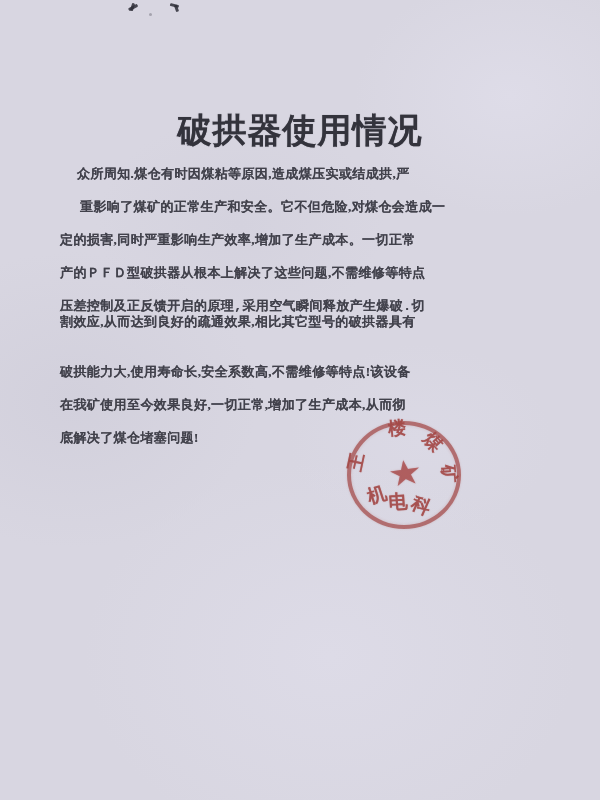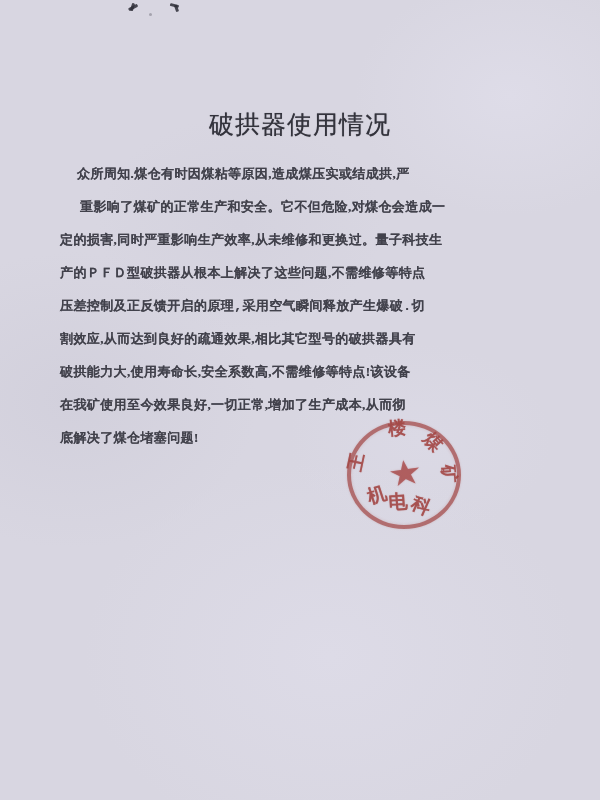"破拱器使用情况" .doc-title { font-size: 25px -> 34px; font-weight: 400 -> 700 }
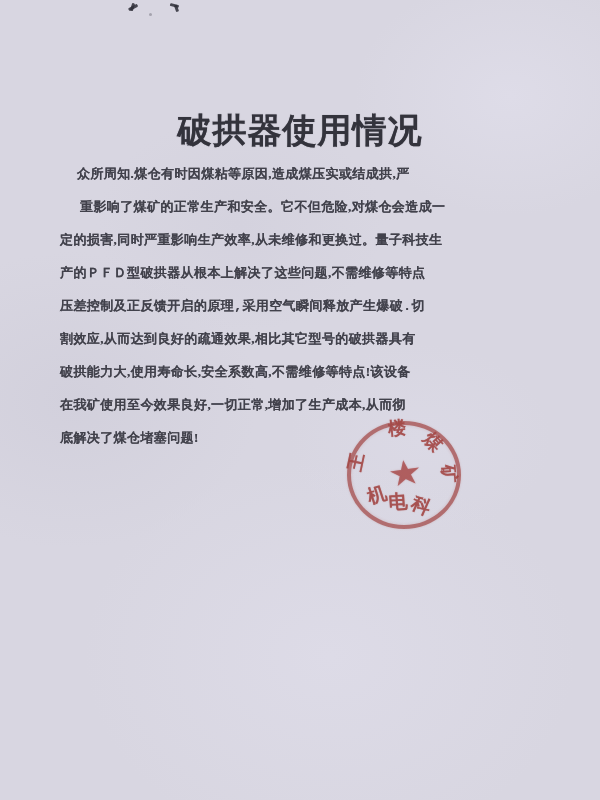"定的损害,同时严重影响生产效率,从未维修和更换过。量子科技生" div.line { text: ,从未维修和更换过。量子科技生 -> ,增加了生产成本。一切正常 }
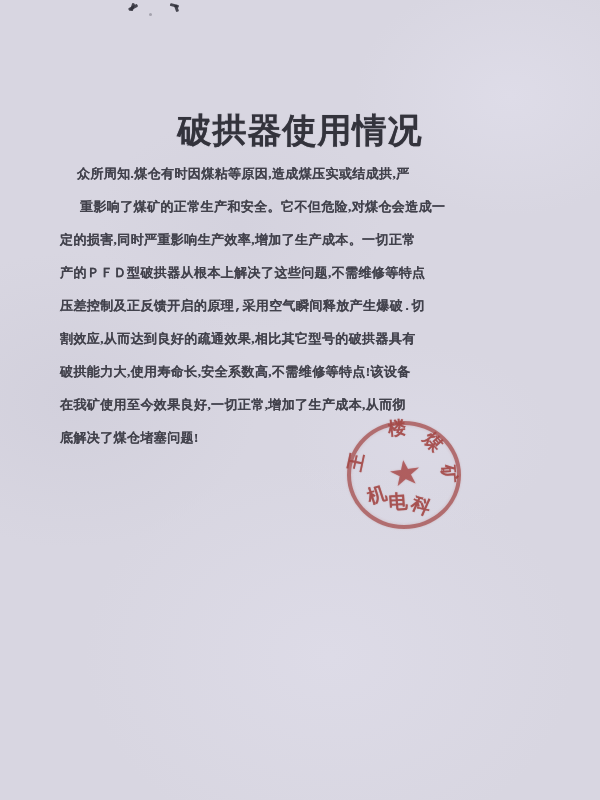"割效应,从而达到良好的疏通效果,相比其它型号的破拱器具有" .l5 { top: 165px -> 148px }
